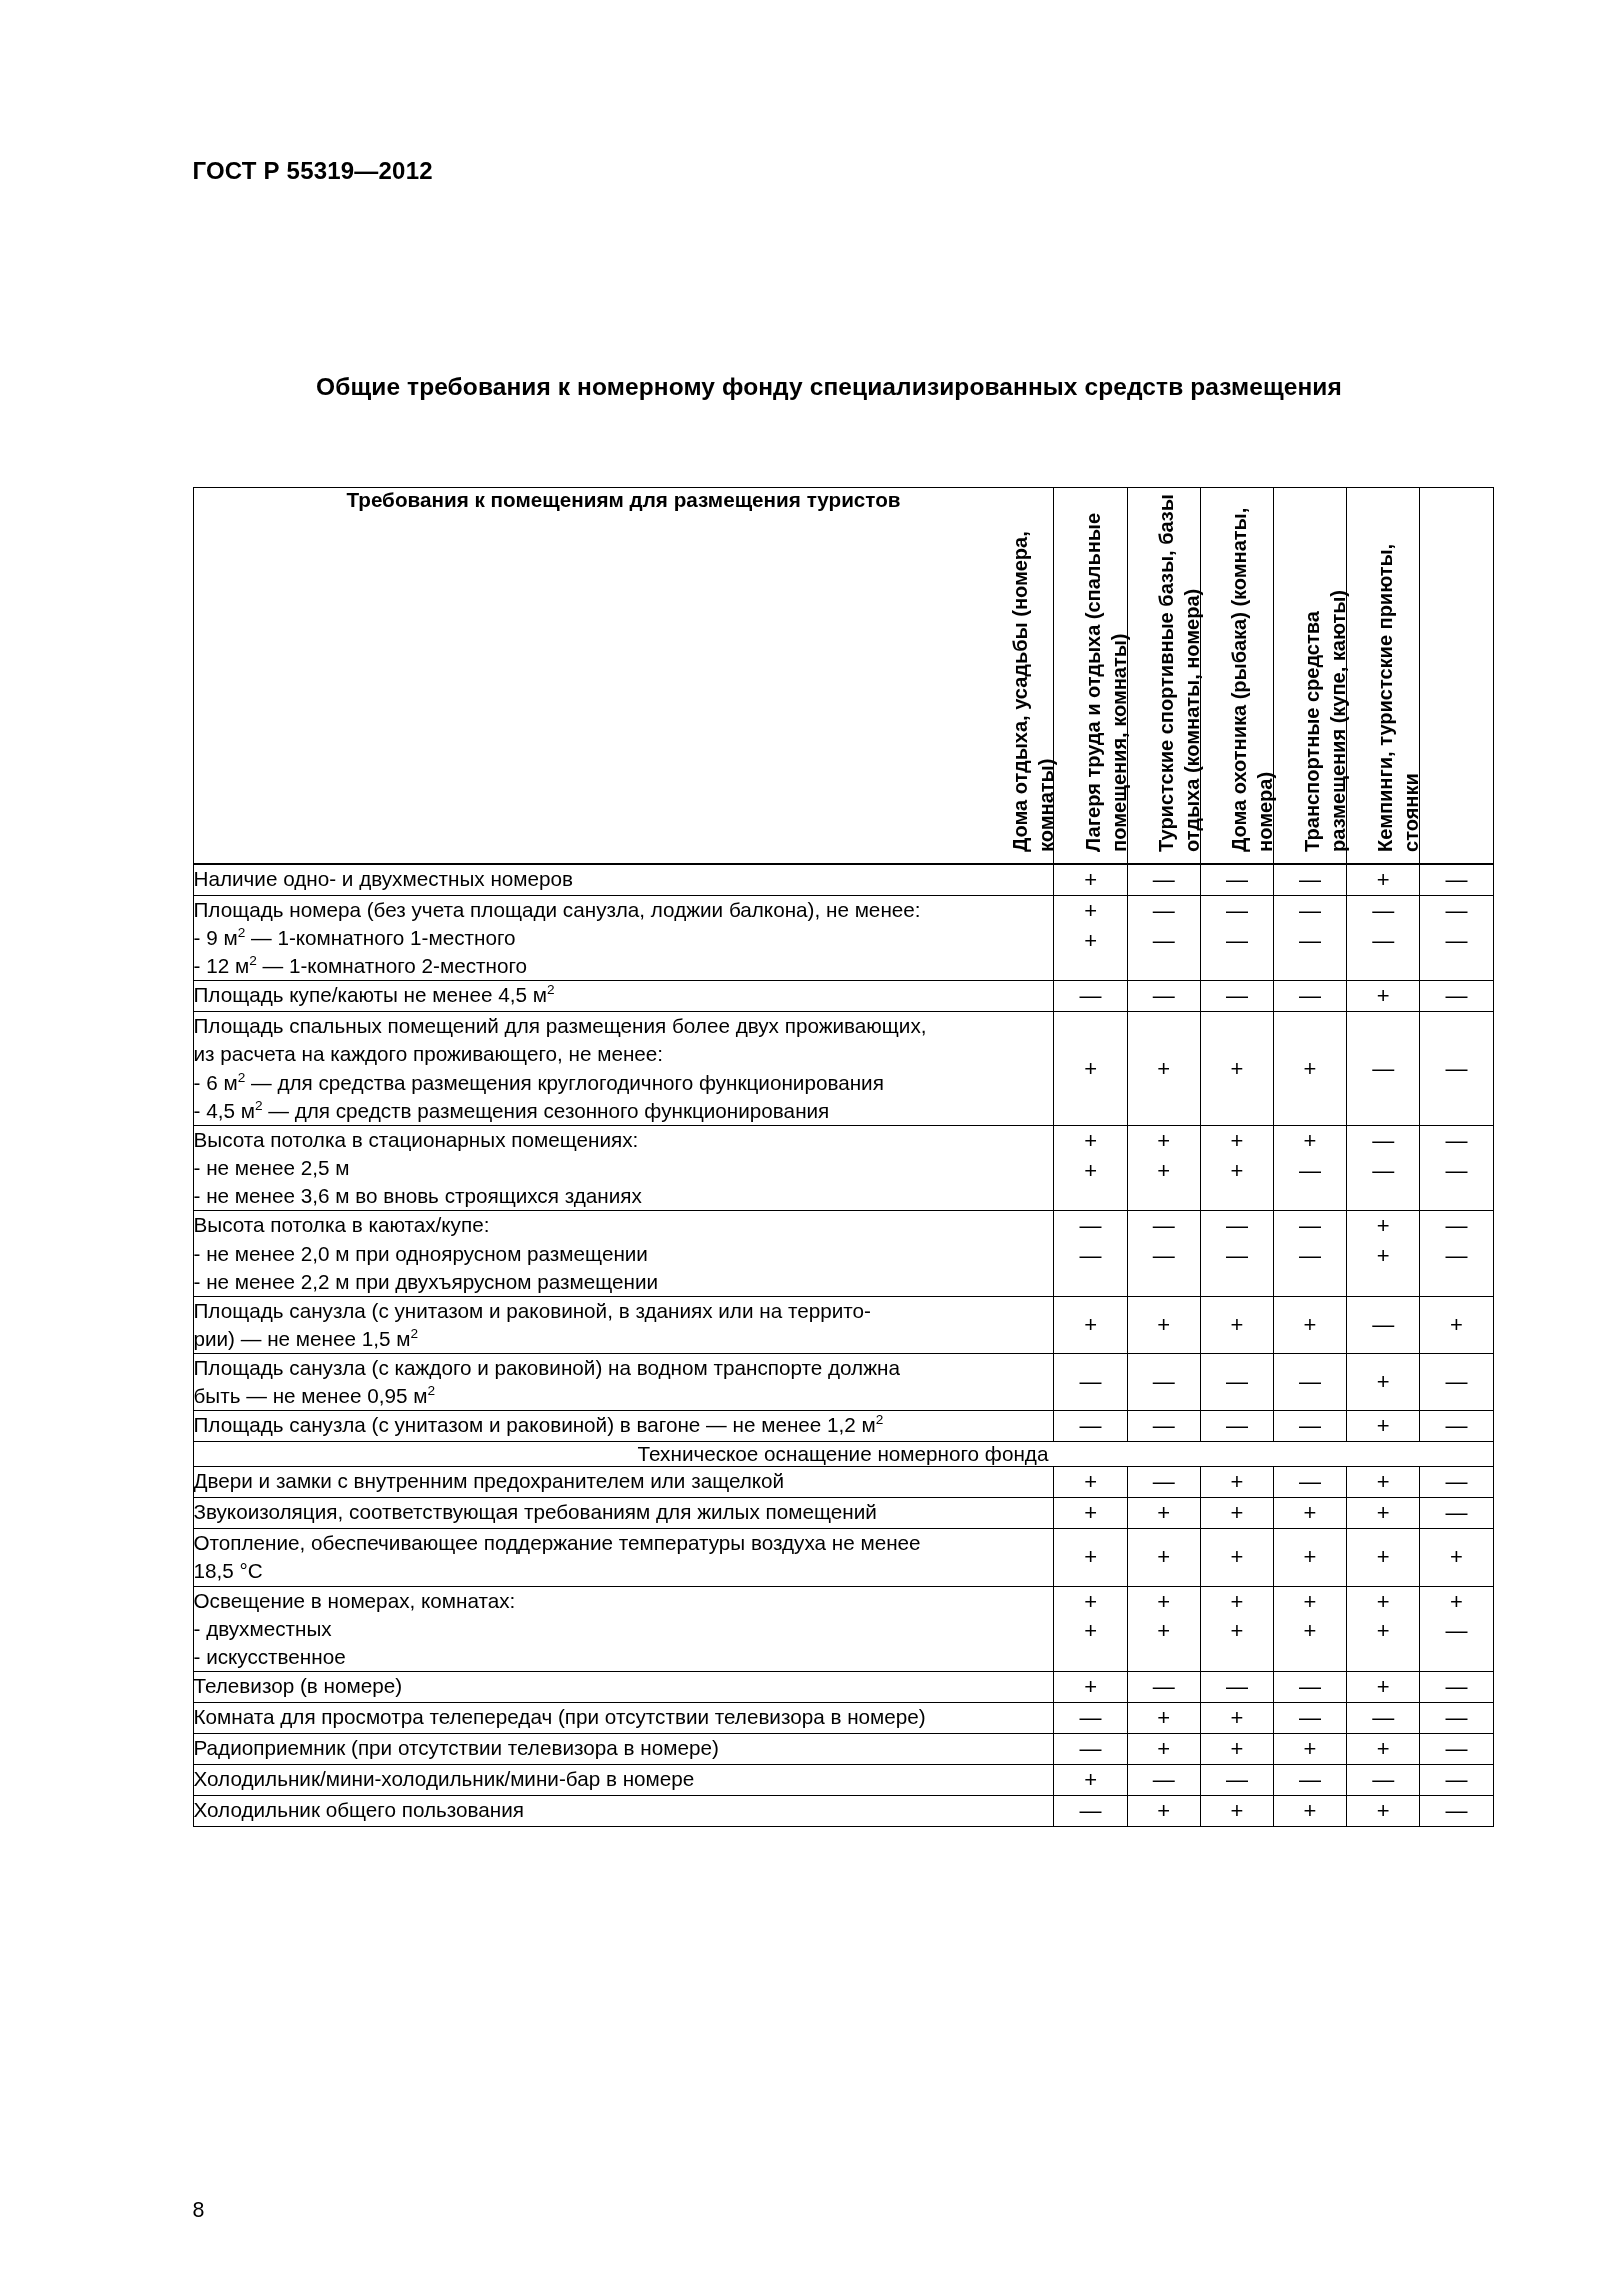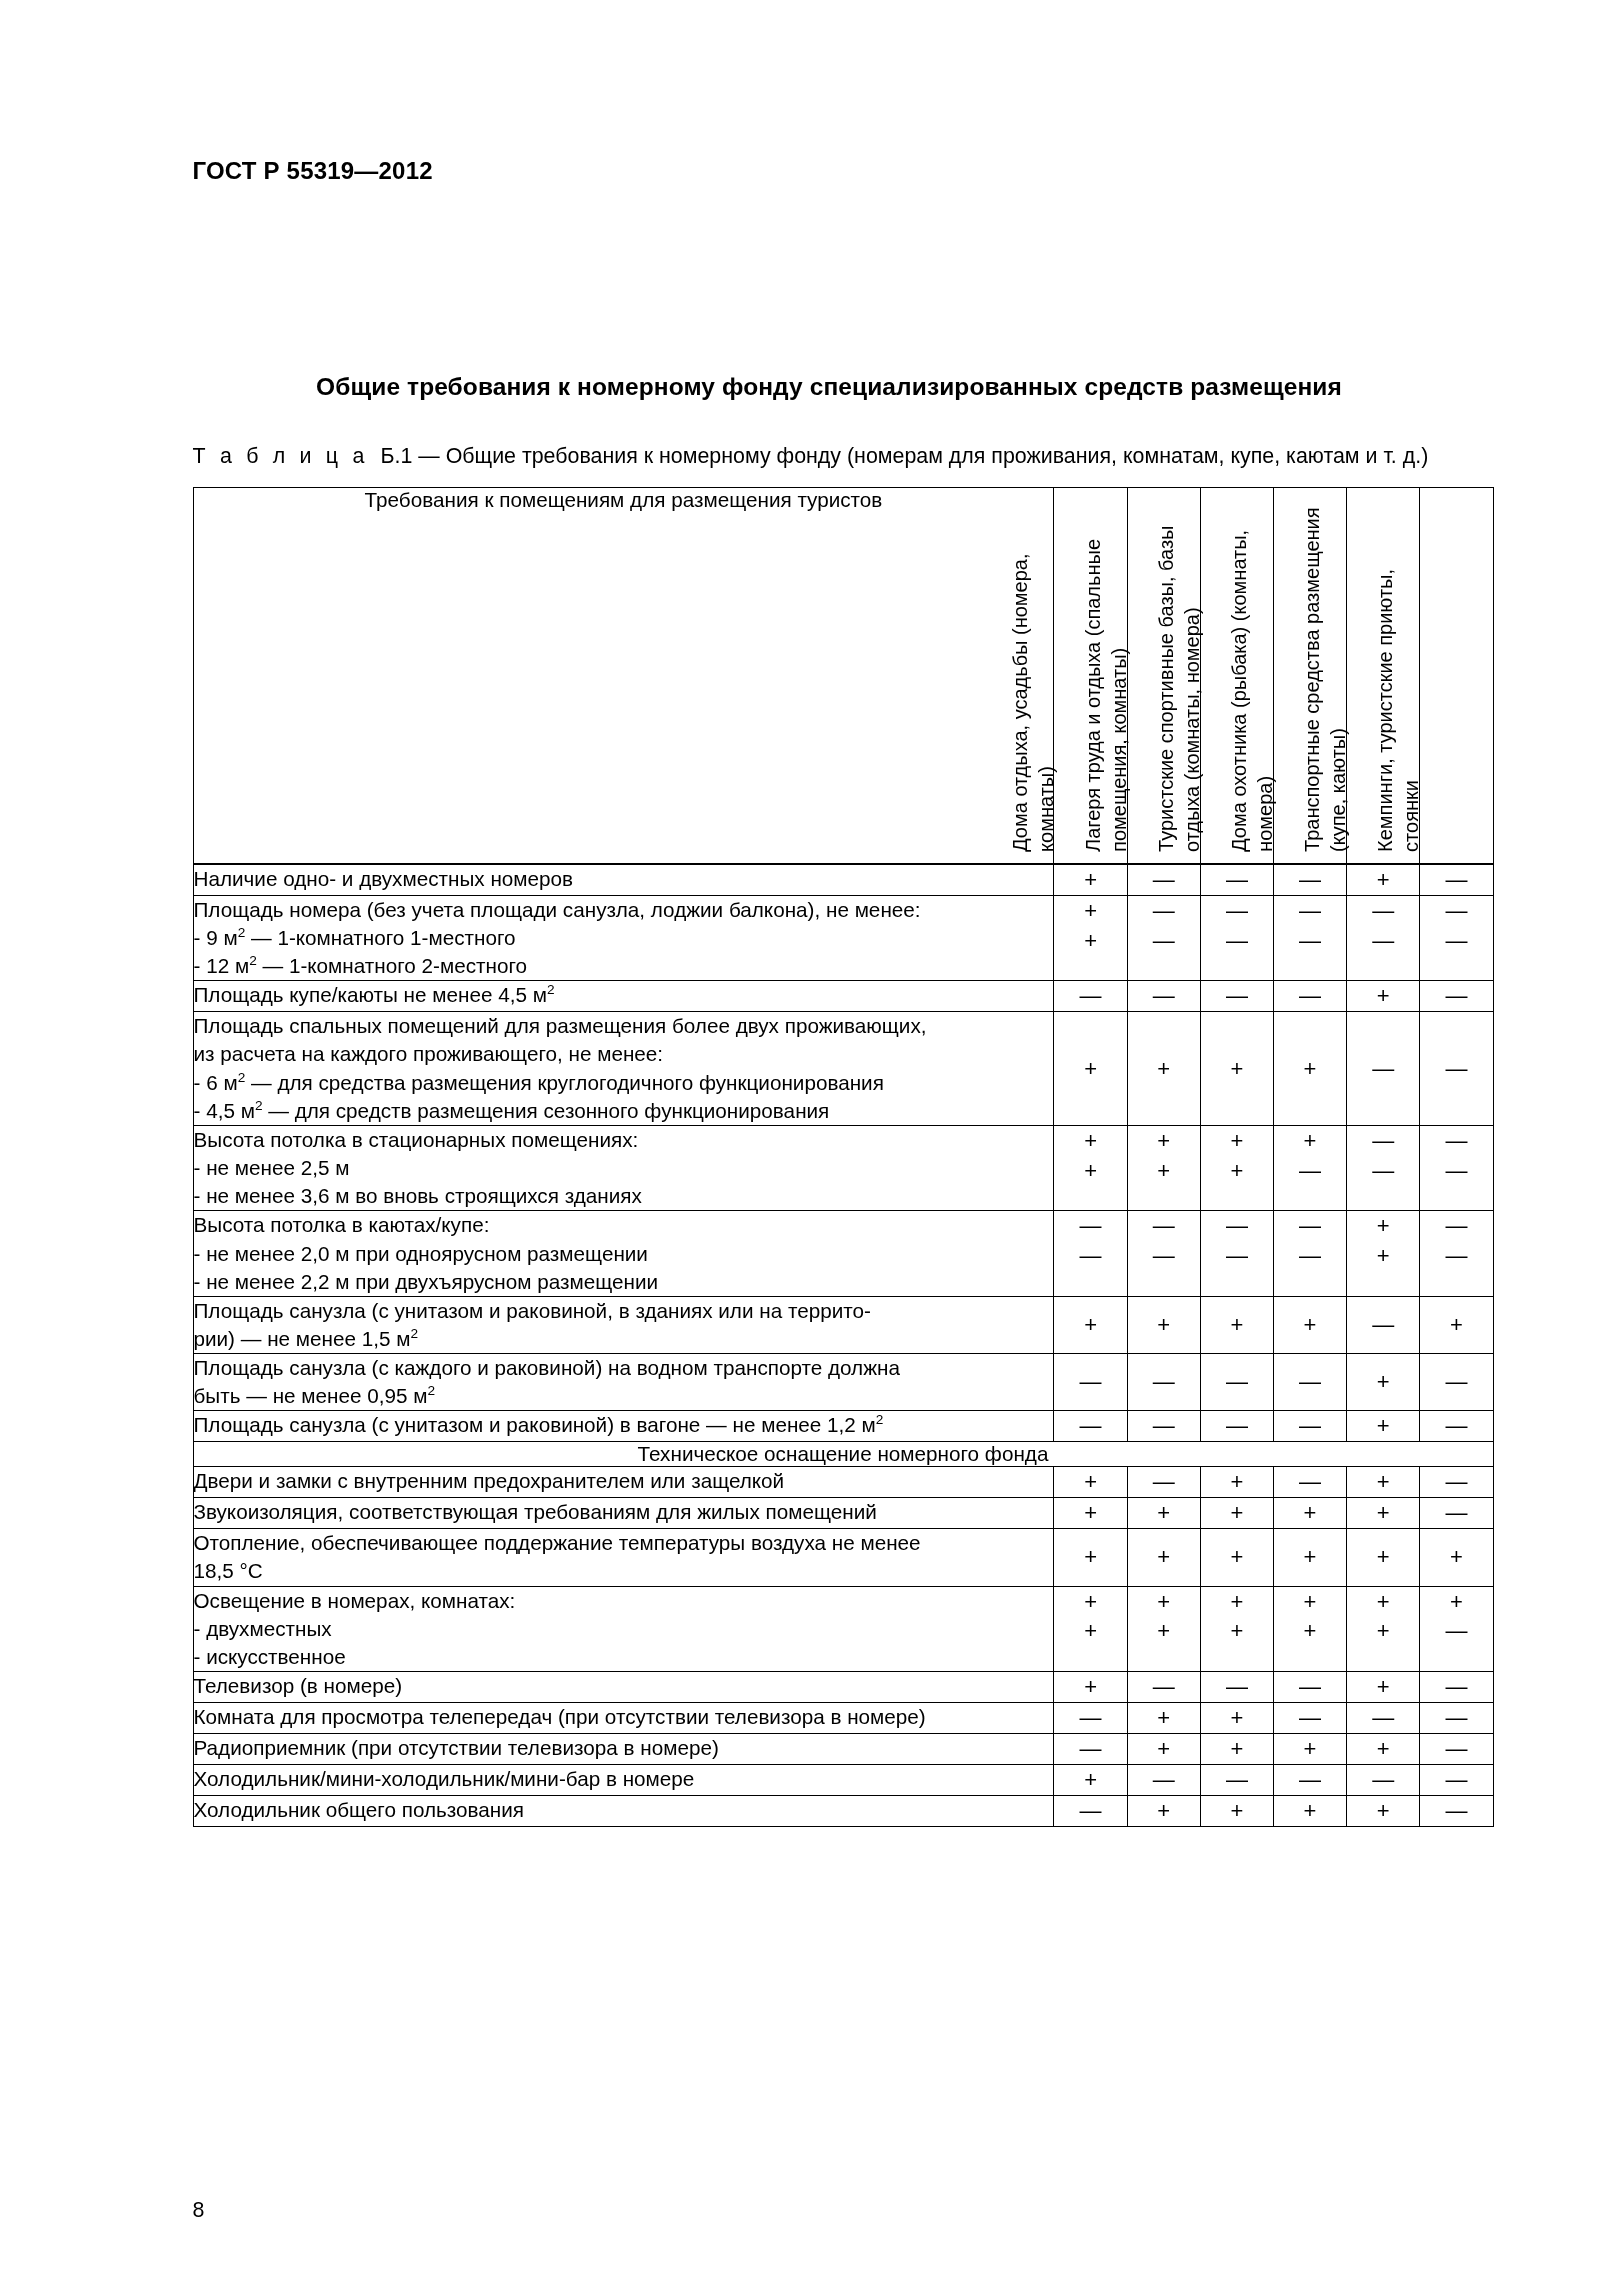"Т а б л и" div.table-caption { html: <div> <span>Т а б л и ц а</span><span>&nbsp;&nbsp;</span><span>Б.1</span><span>&nbsp;</span><span>—</span><span>&nbsp;</span><span>Общие требования к номерному фонду (номерам для проживания, комнатам, купе, каютам и т. д.)</span> </div> -> none }
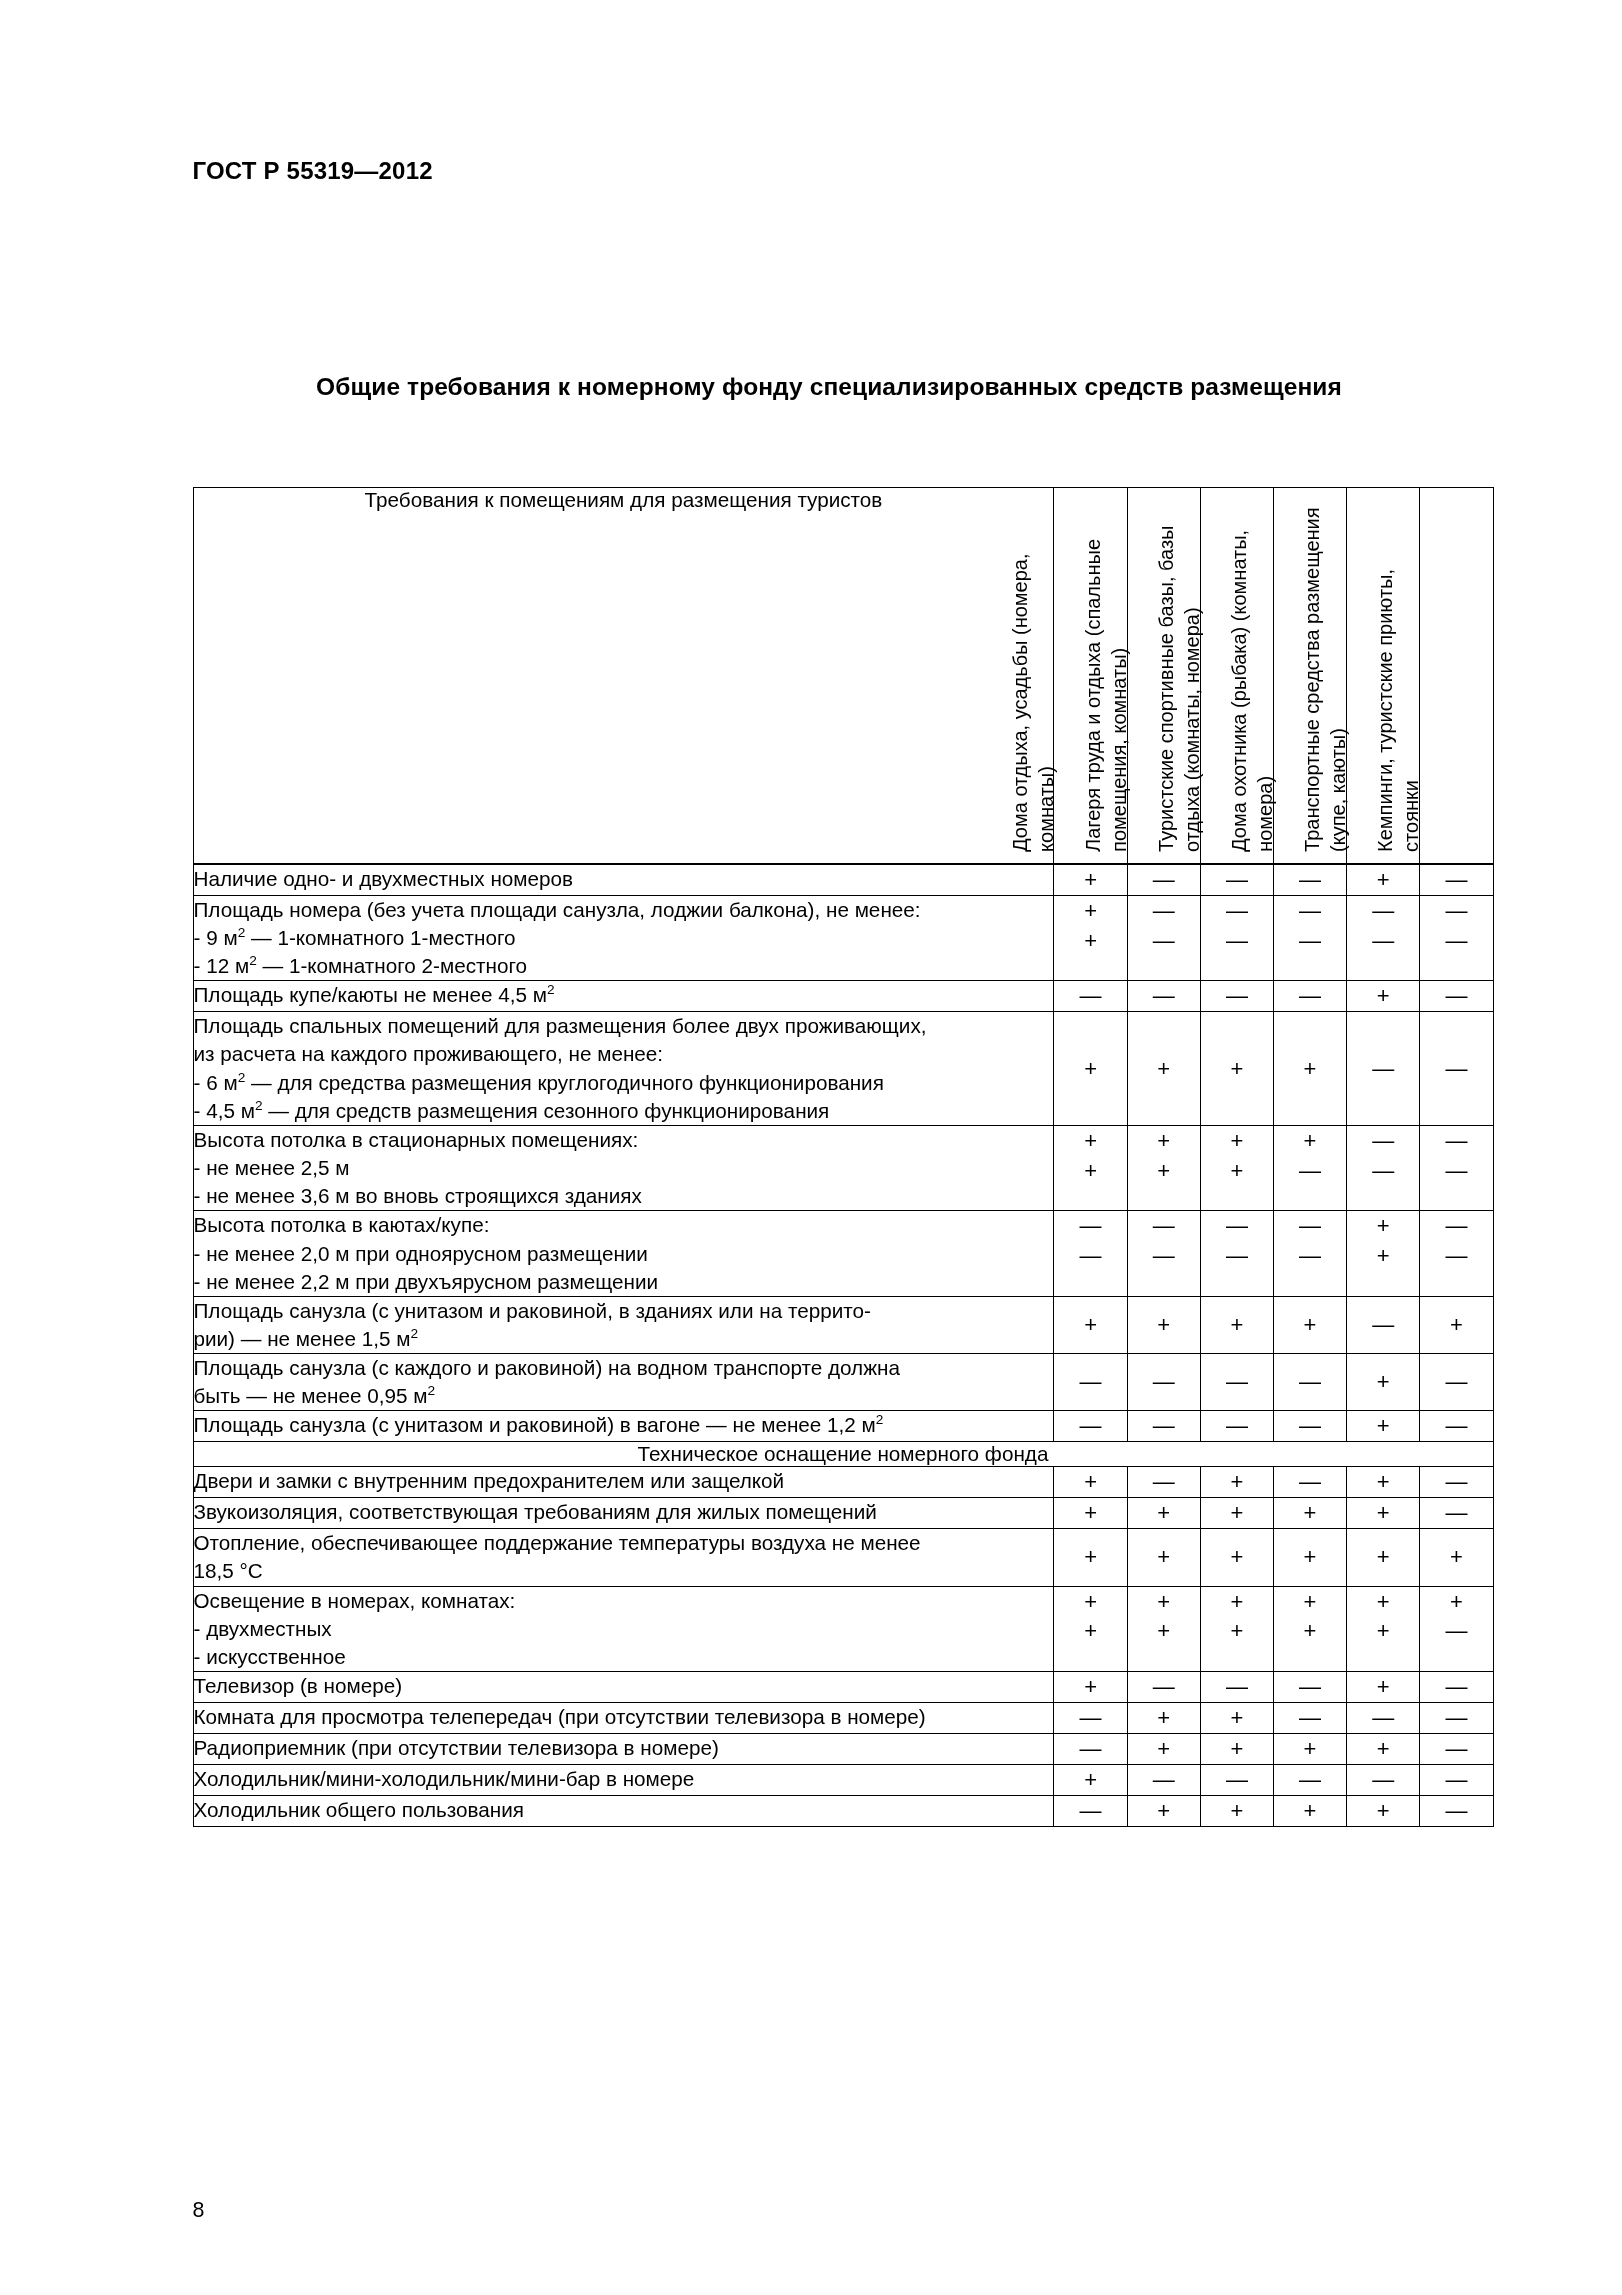"Требования к помещениям для размещения" table.gost thead td { font-weight: none -> bold }
